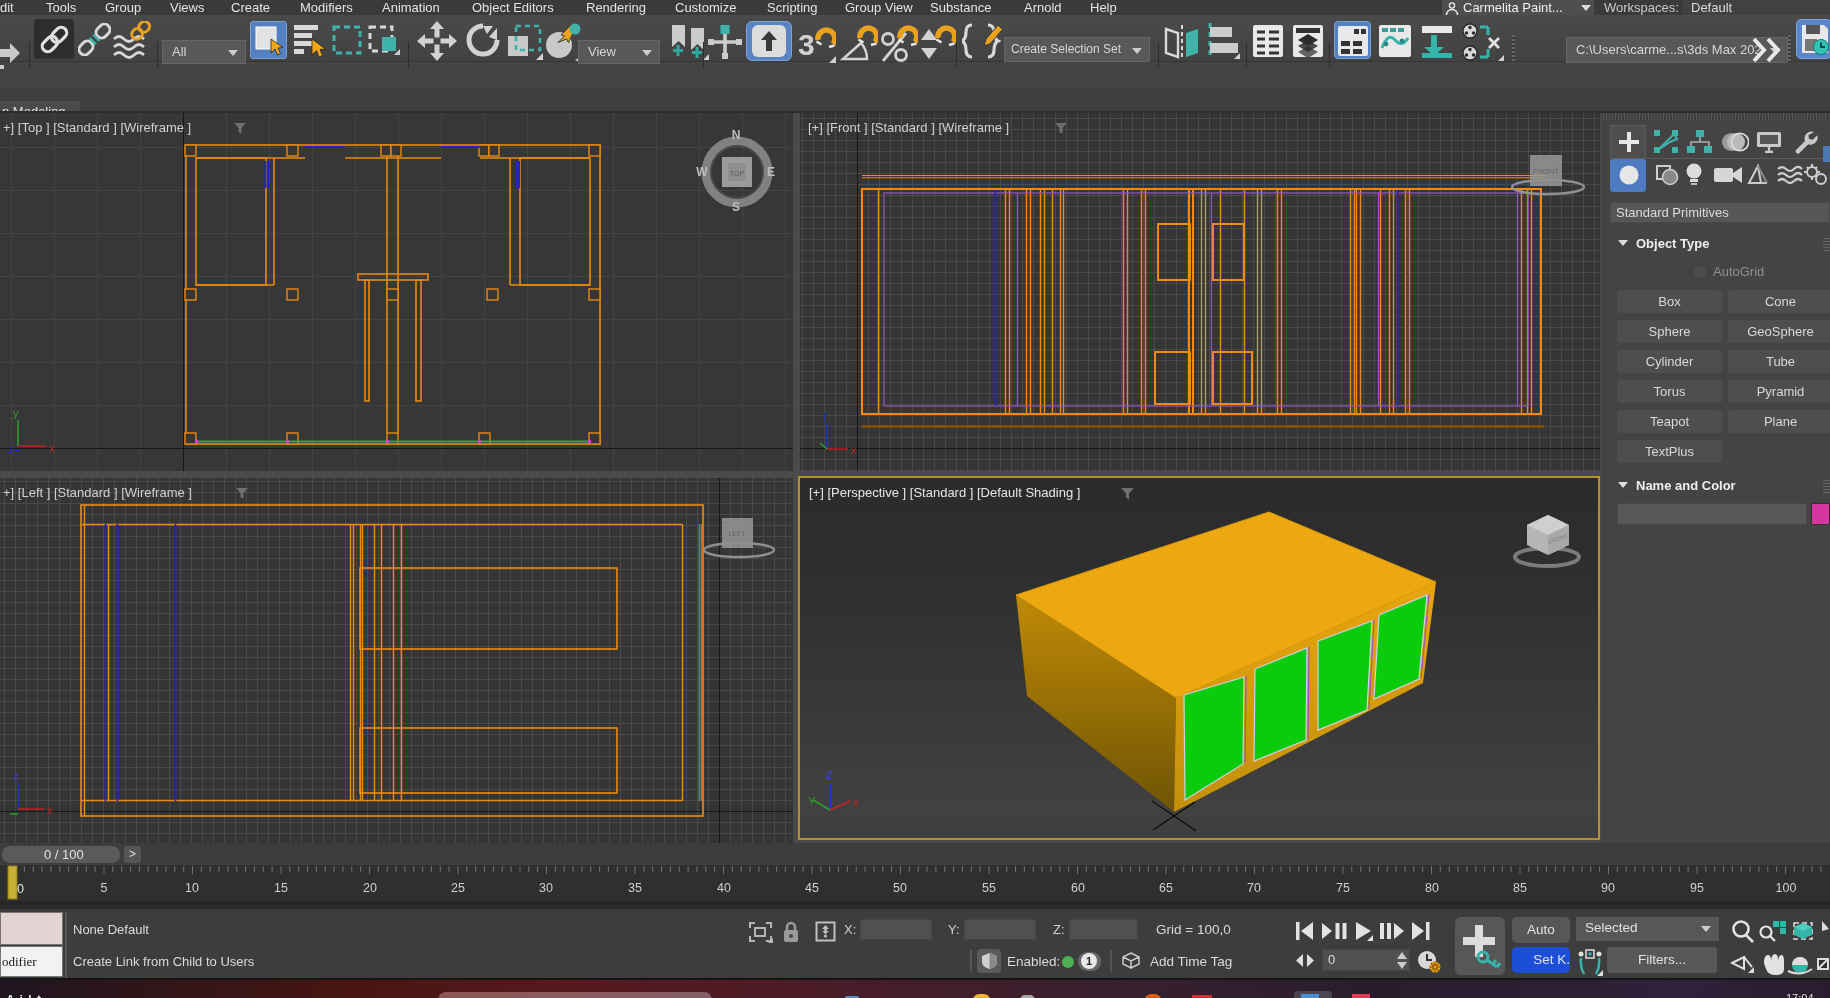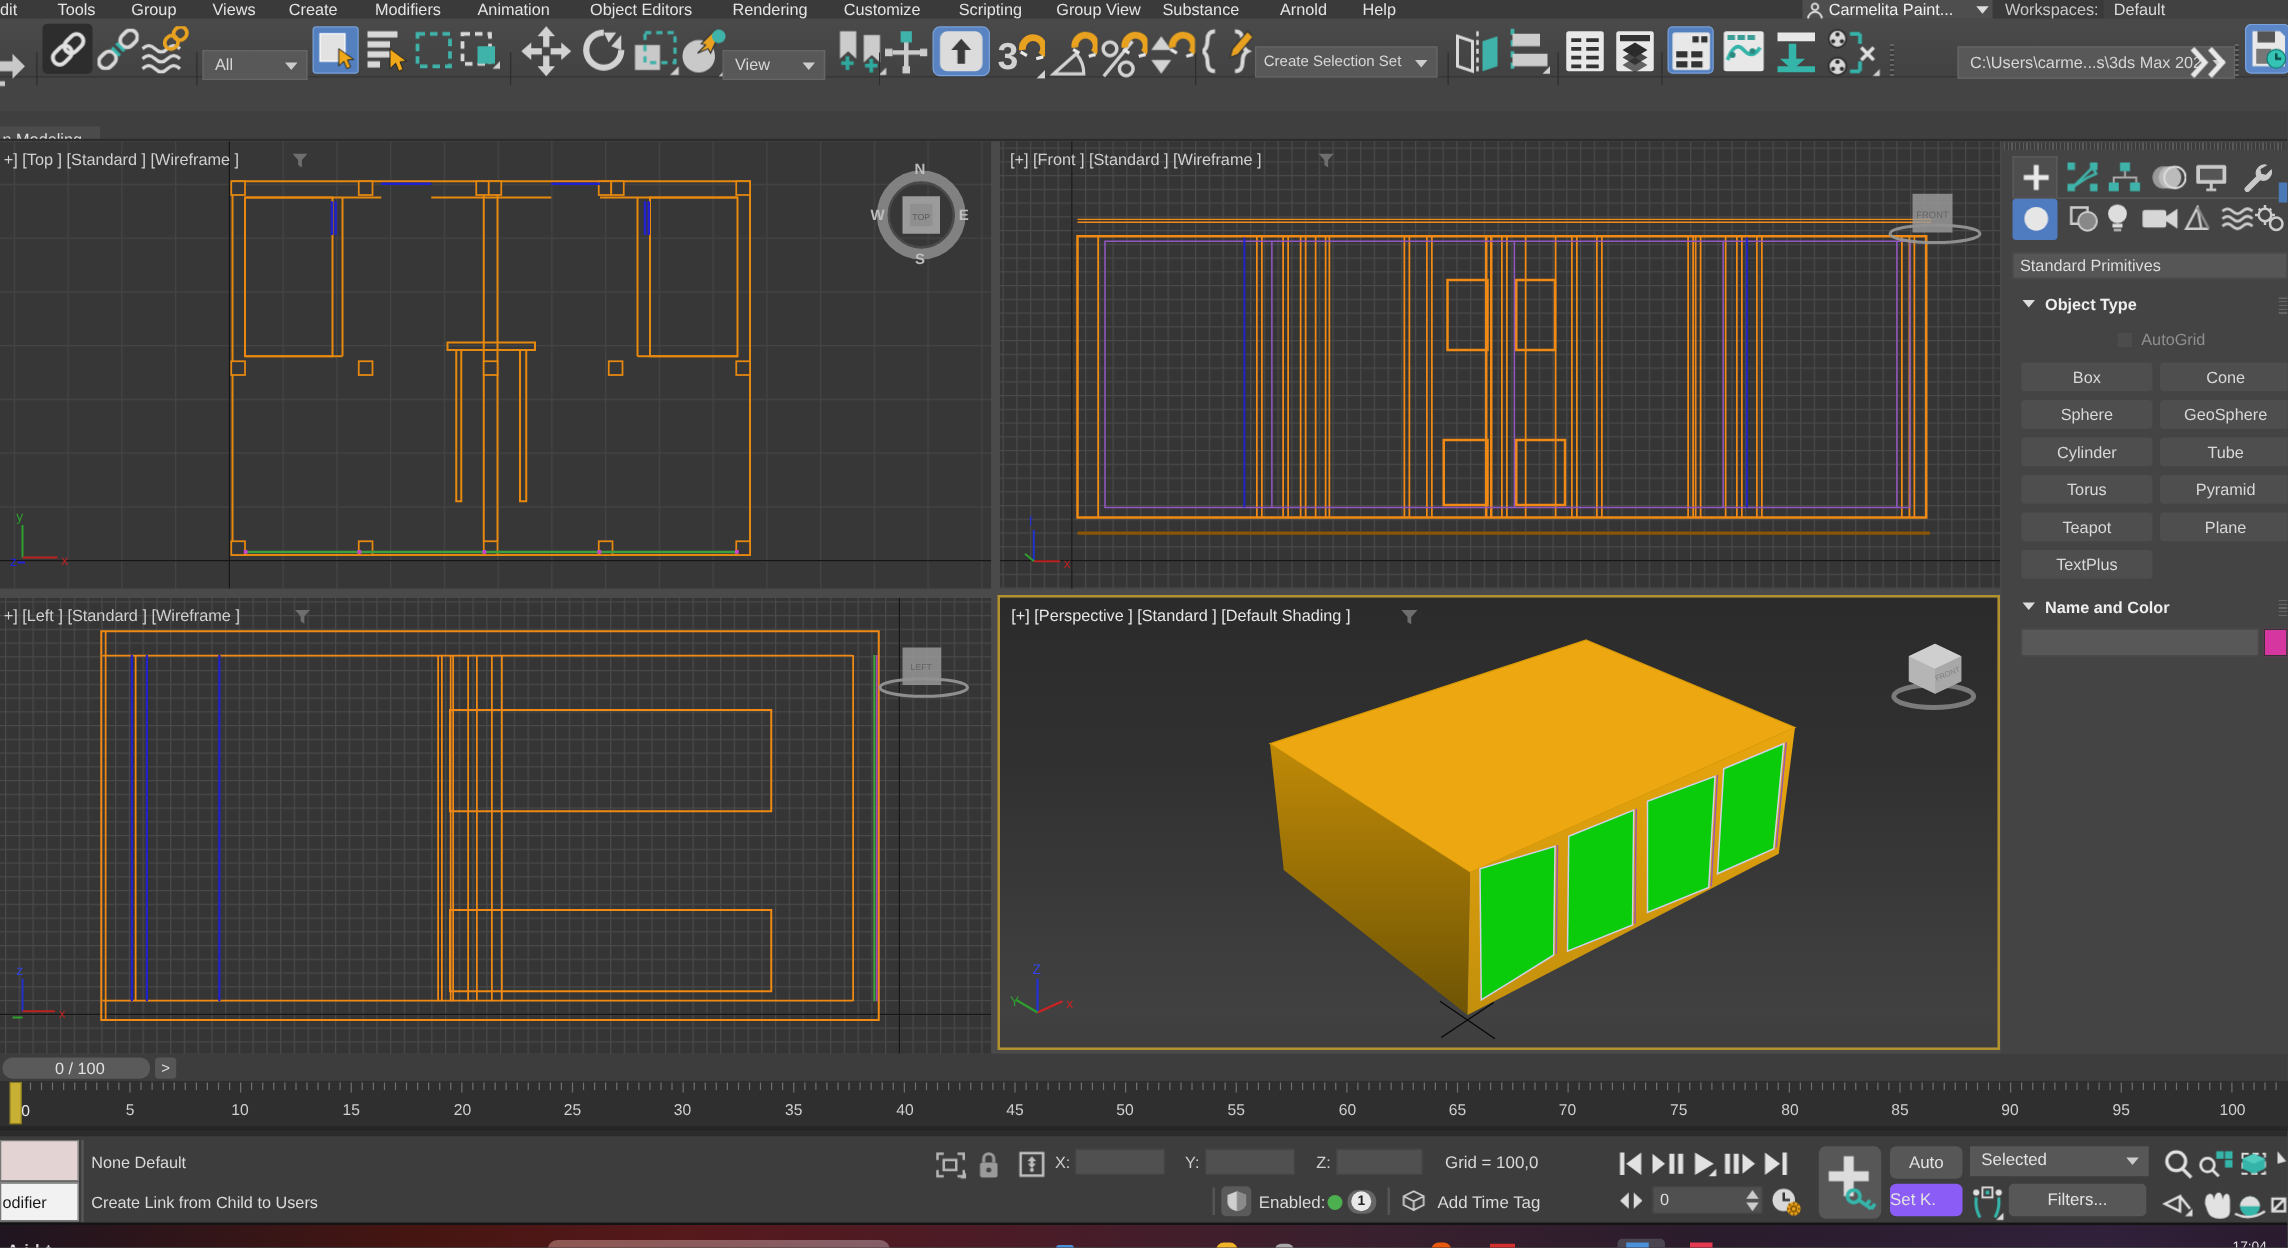"odifier" div.abs { font-family: Liberation Sans, sans-serif -> Liberation Serif, serif }
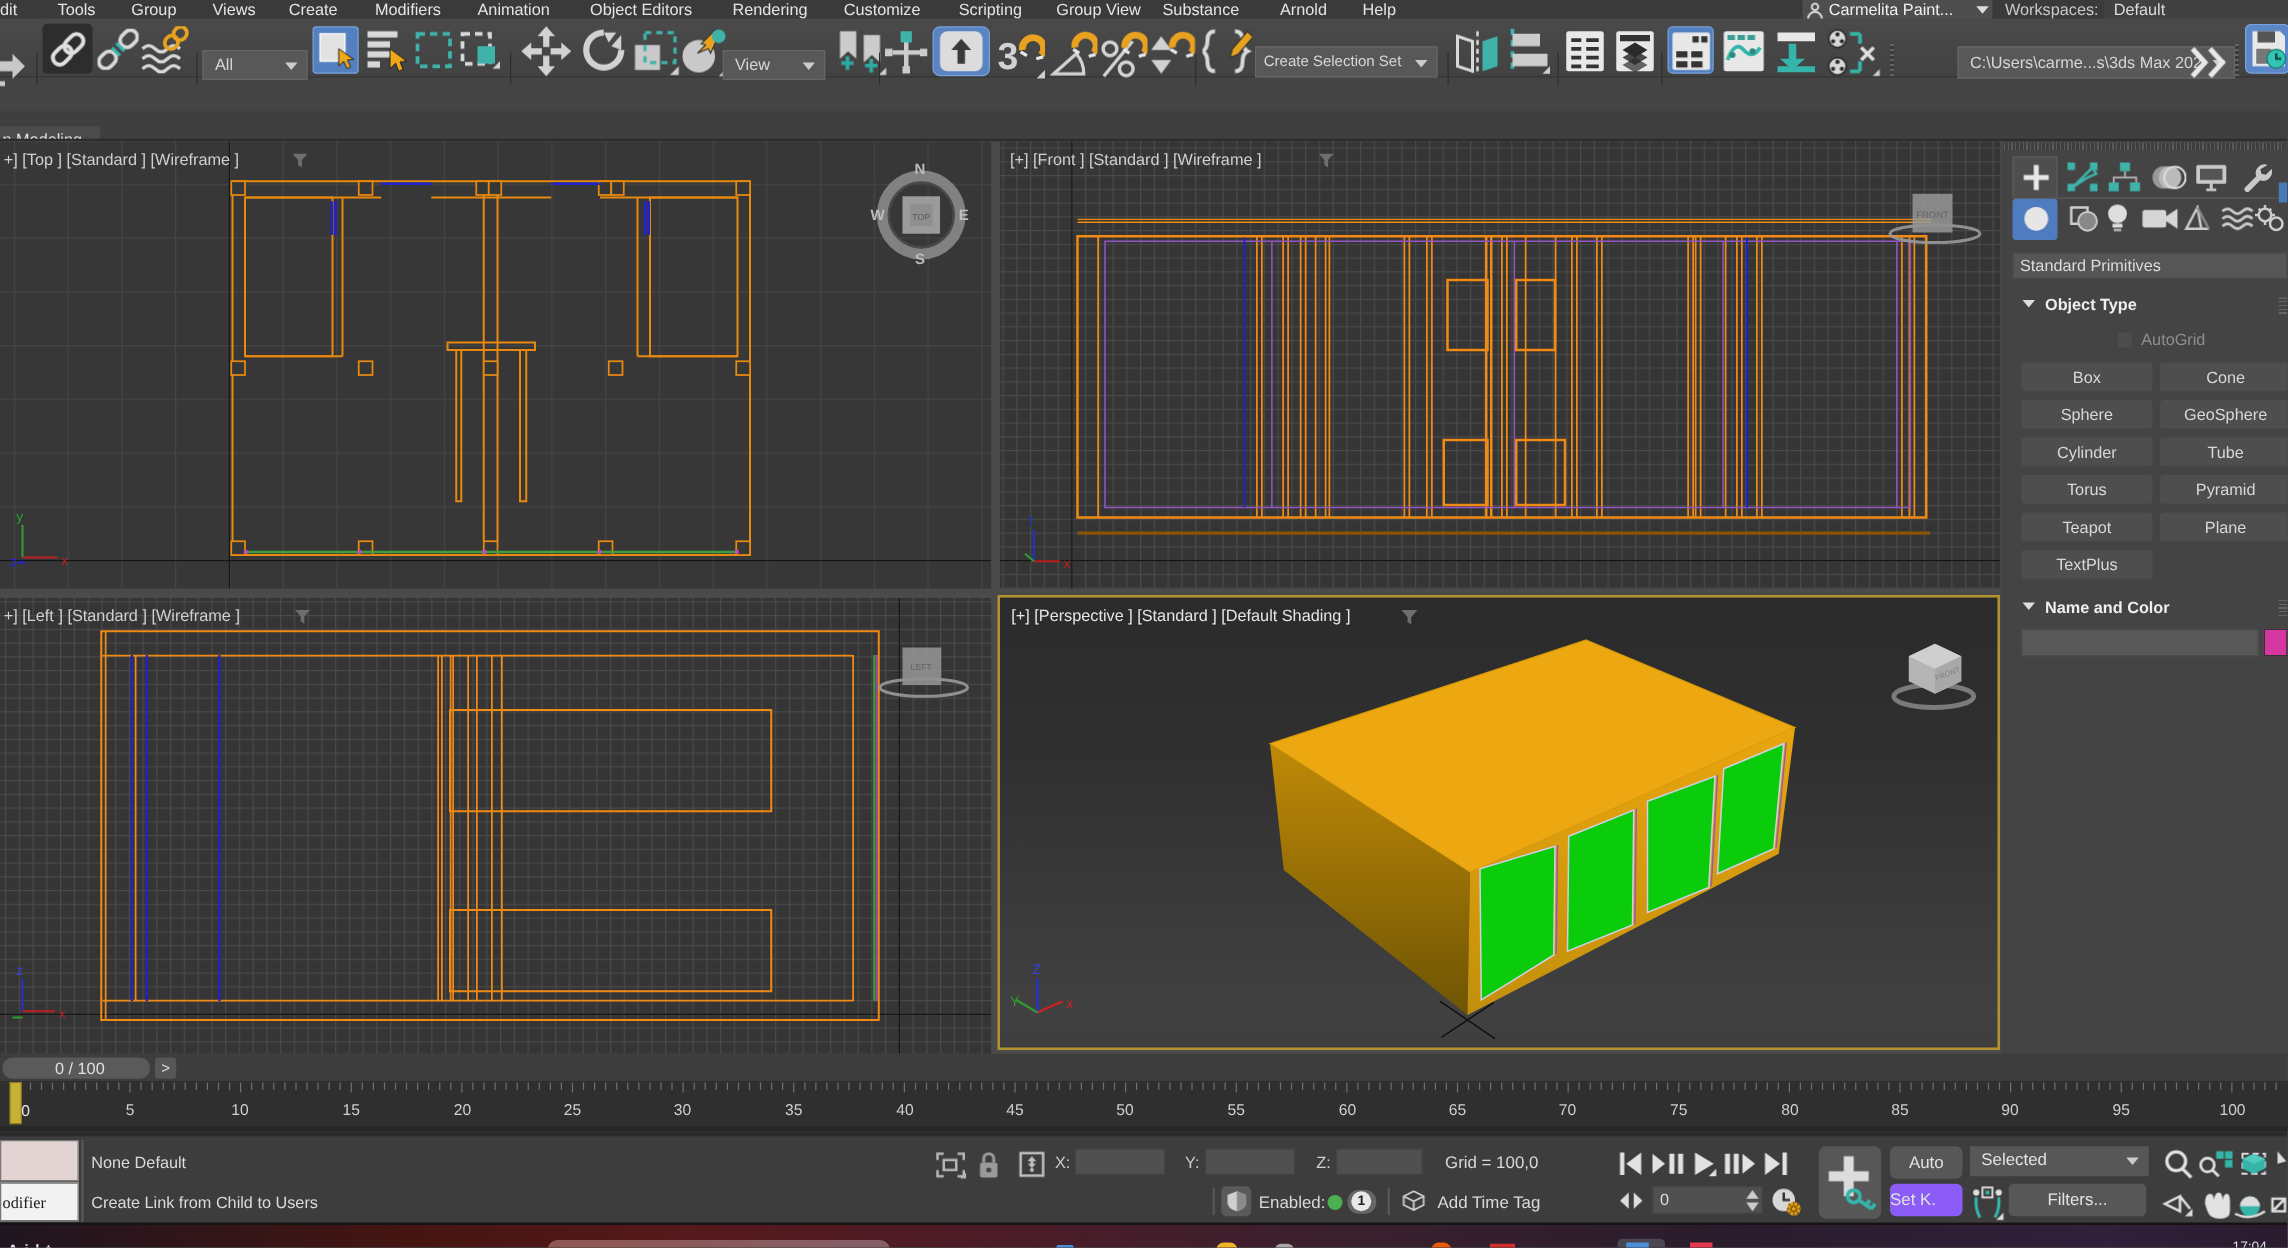"Set K." div.abs { background: #8b5cf6 -> #1d4ed8; text-align: left -> right }
